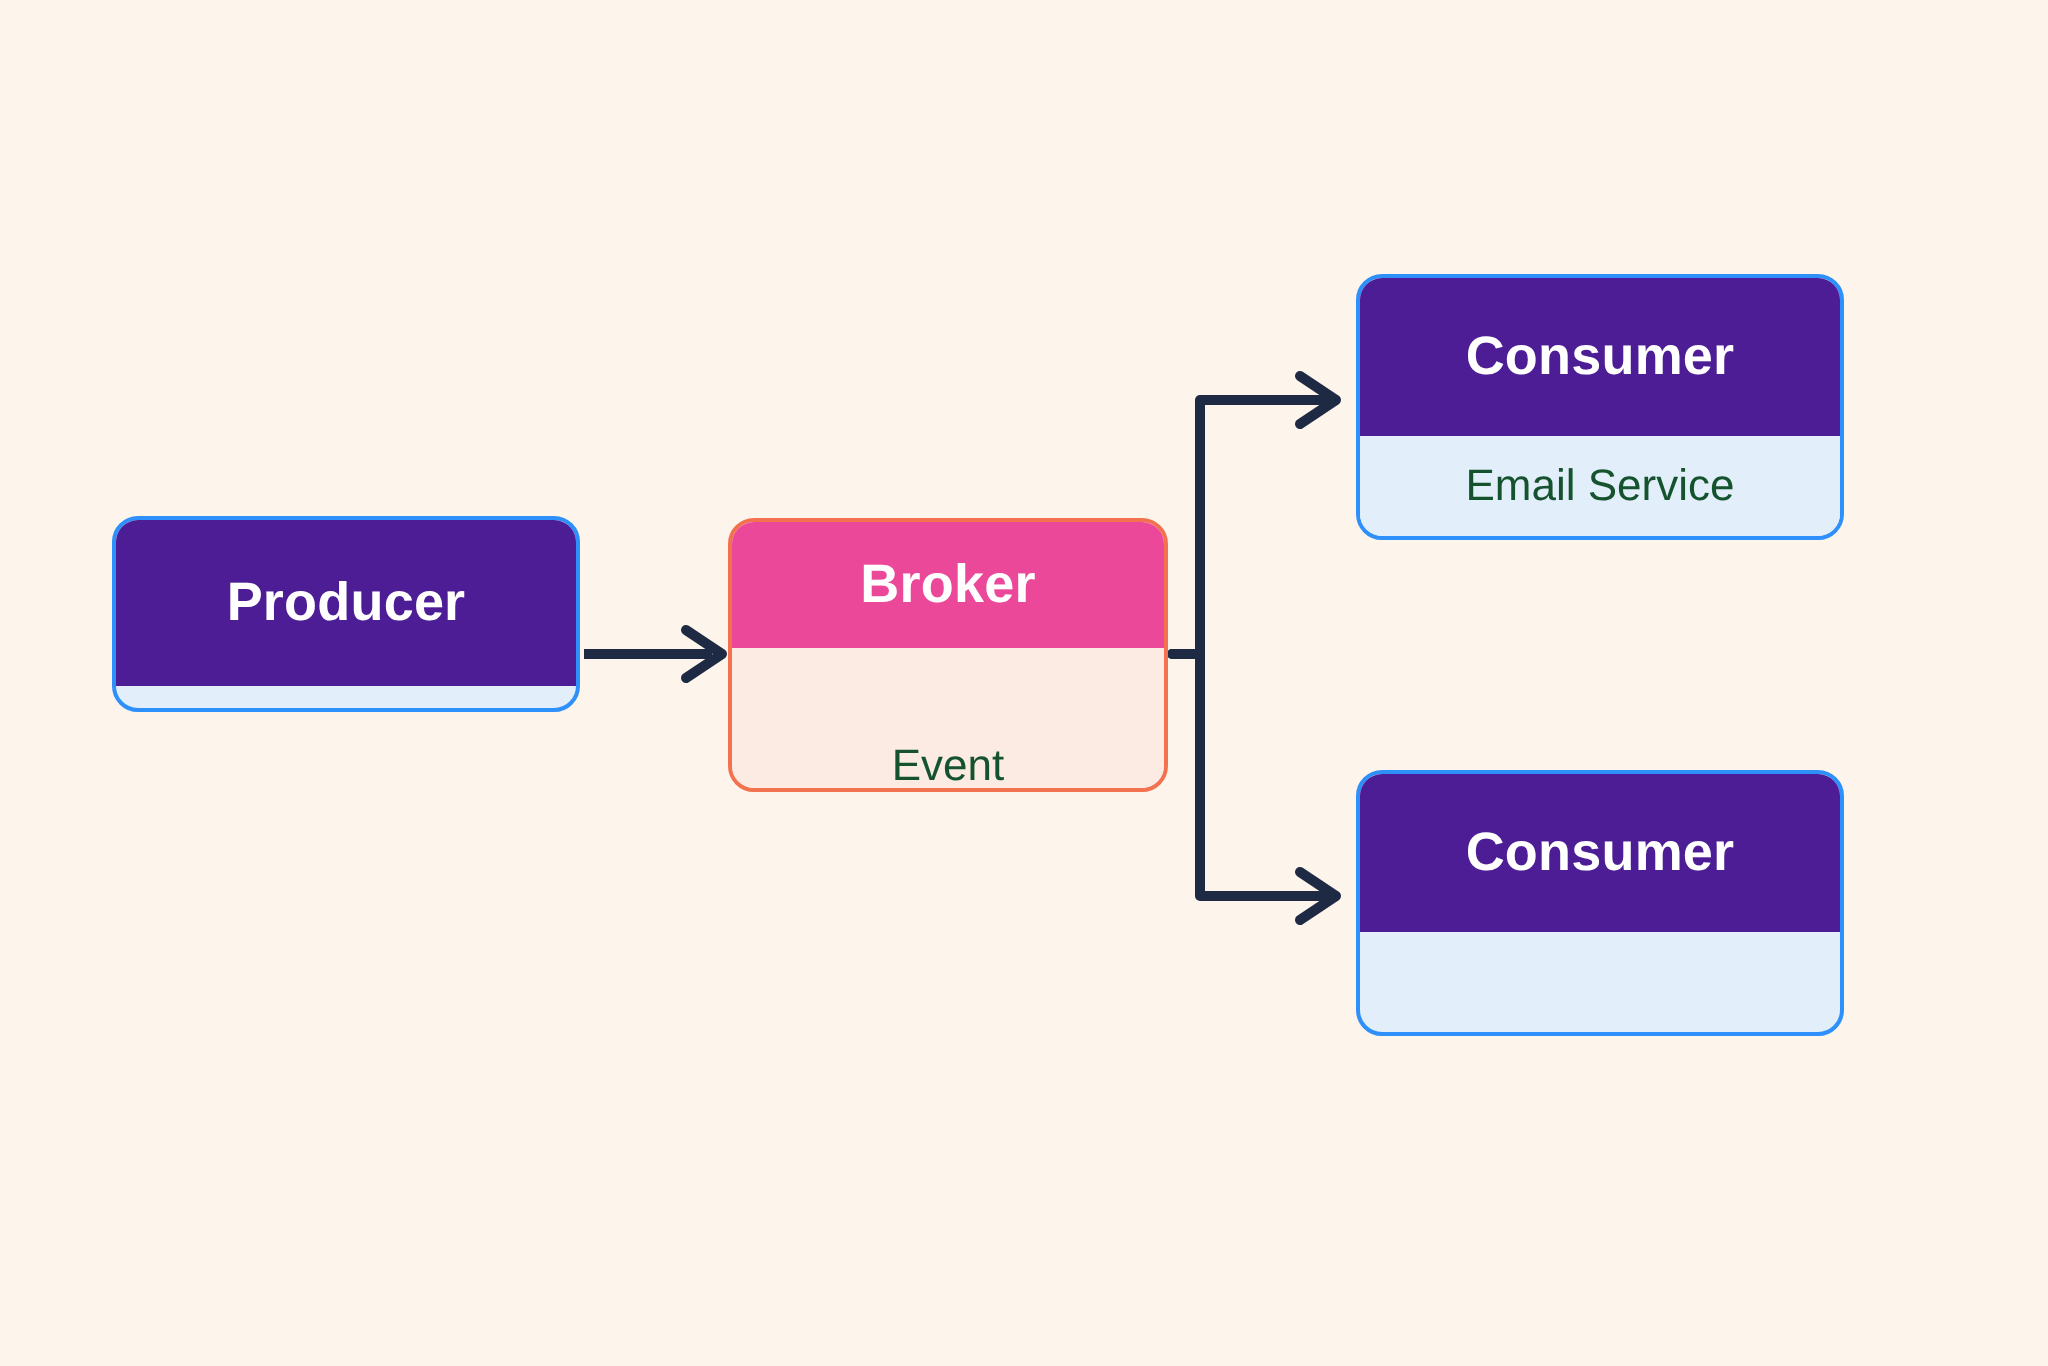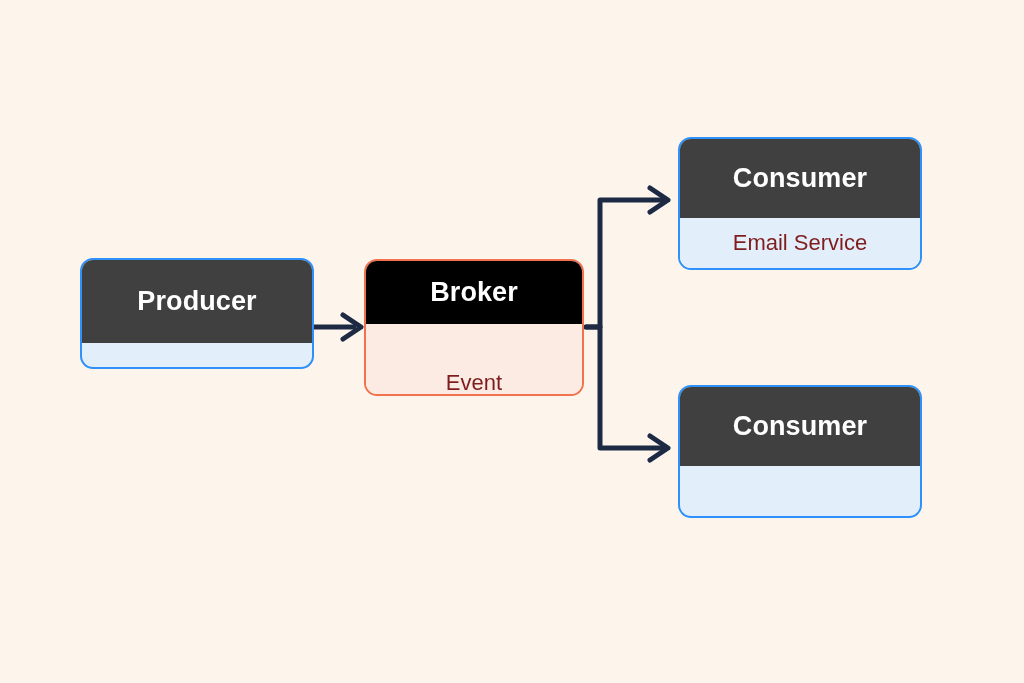"Consumer" .node.blue .node-header { background: #404040 -> #4c1d95 }
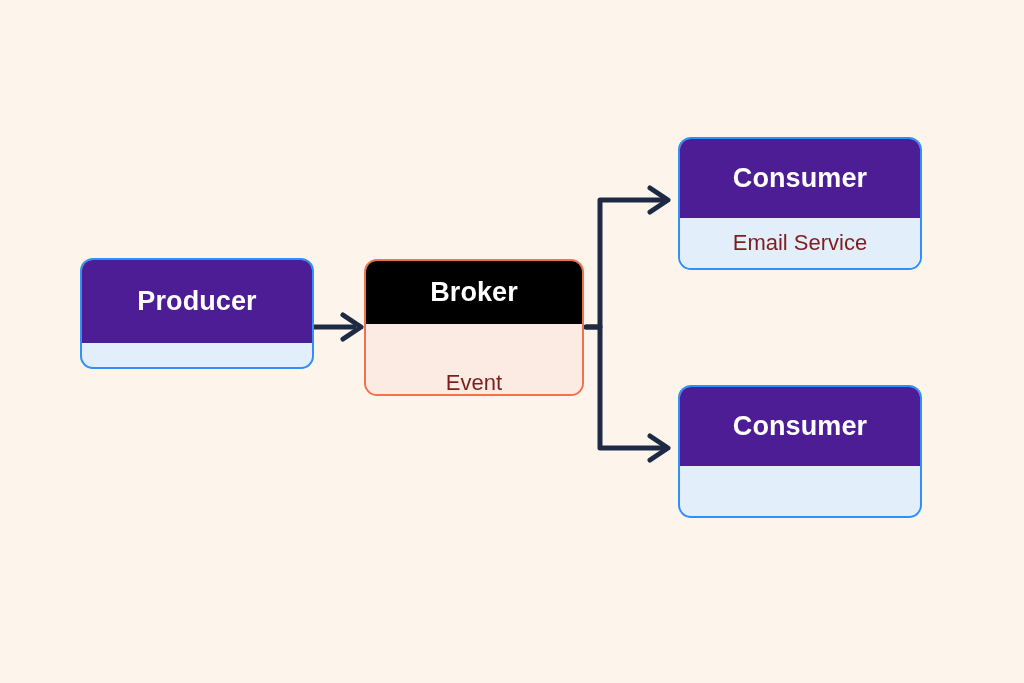"Email Service" .node-body { color: #7f1d1d -> #14532d }
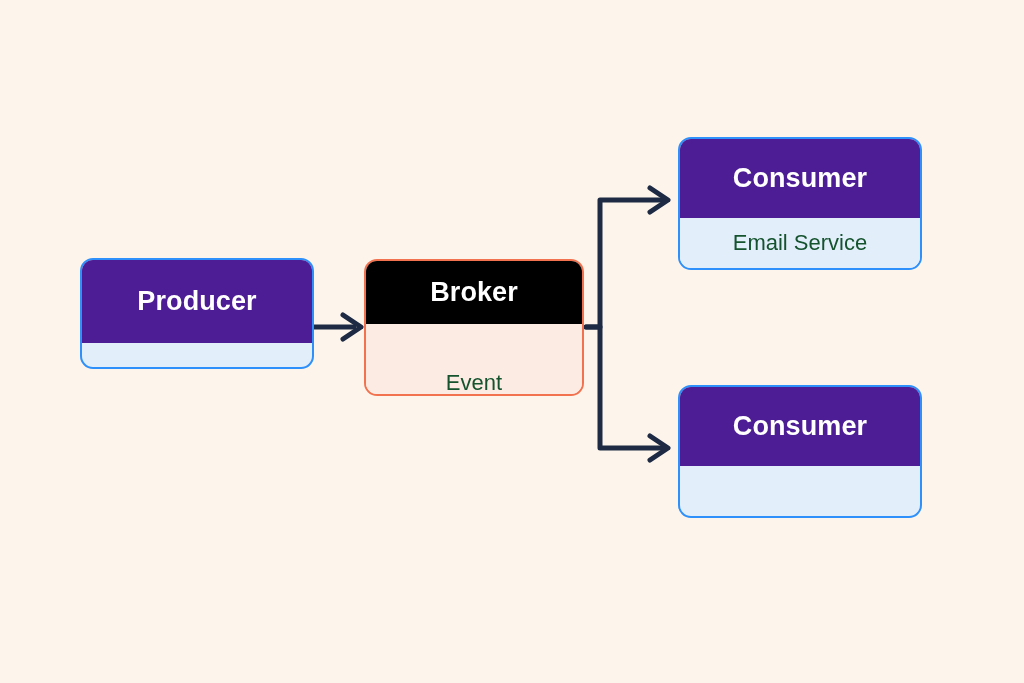"Producer" #node-producer { height: 111px -> 98px; margin-left: 24px -> none }
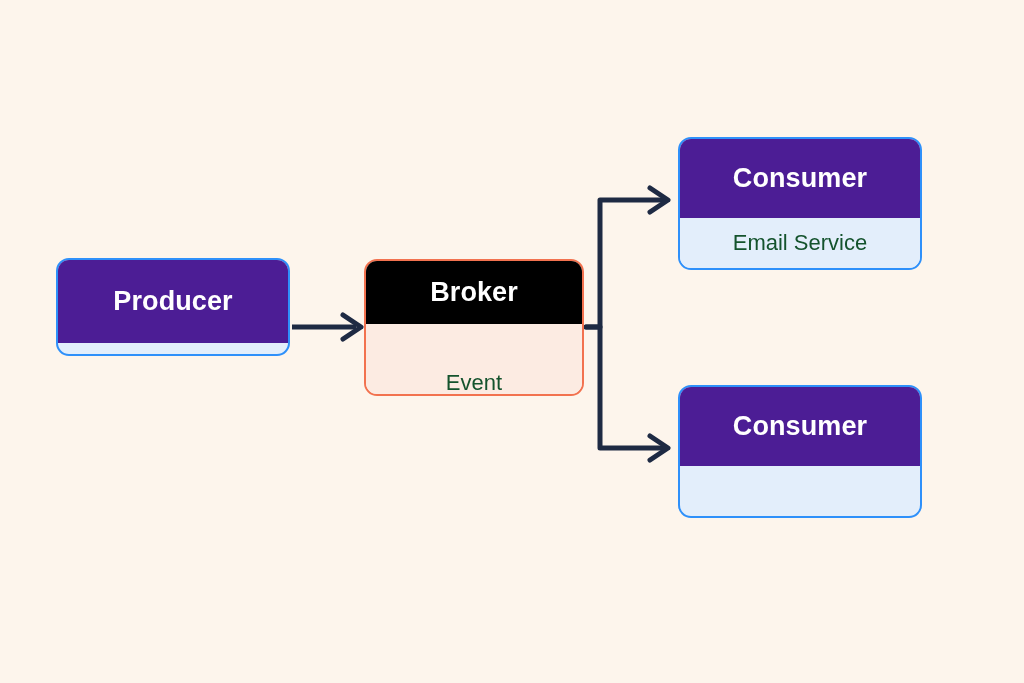"Broker" .node.orange .node-header { background: #000000 -> #ec4899 }
